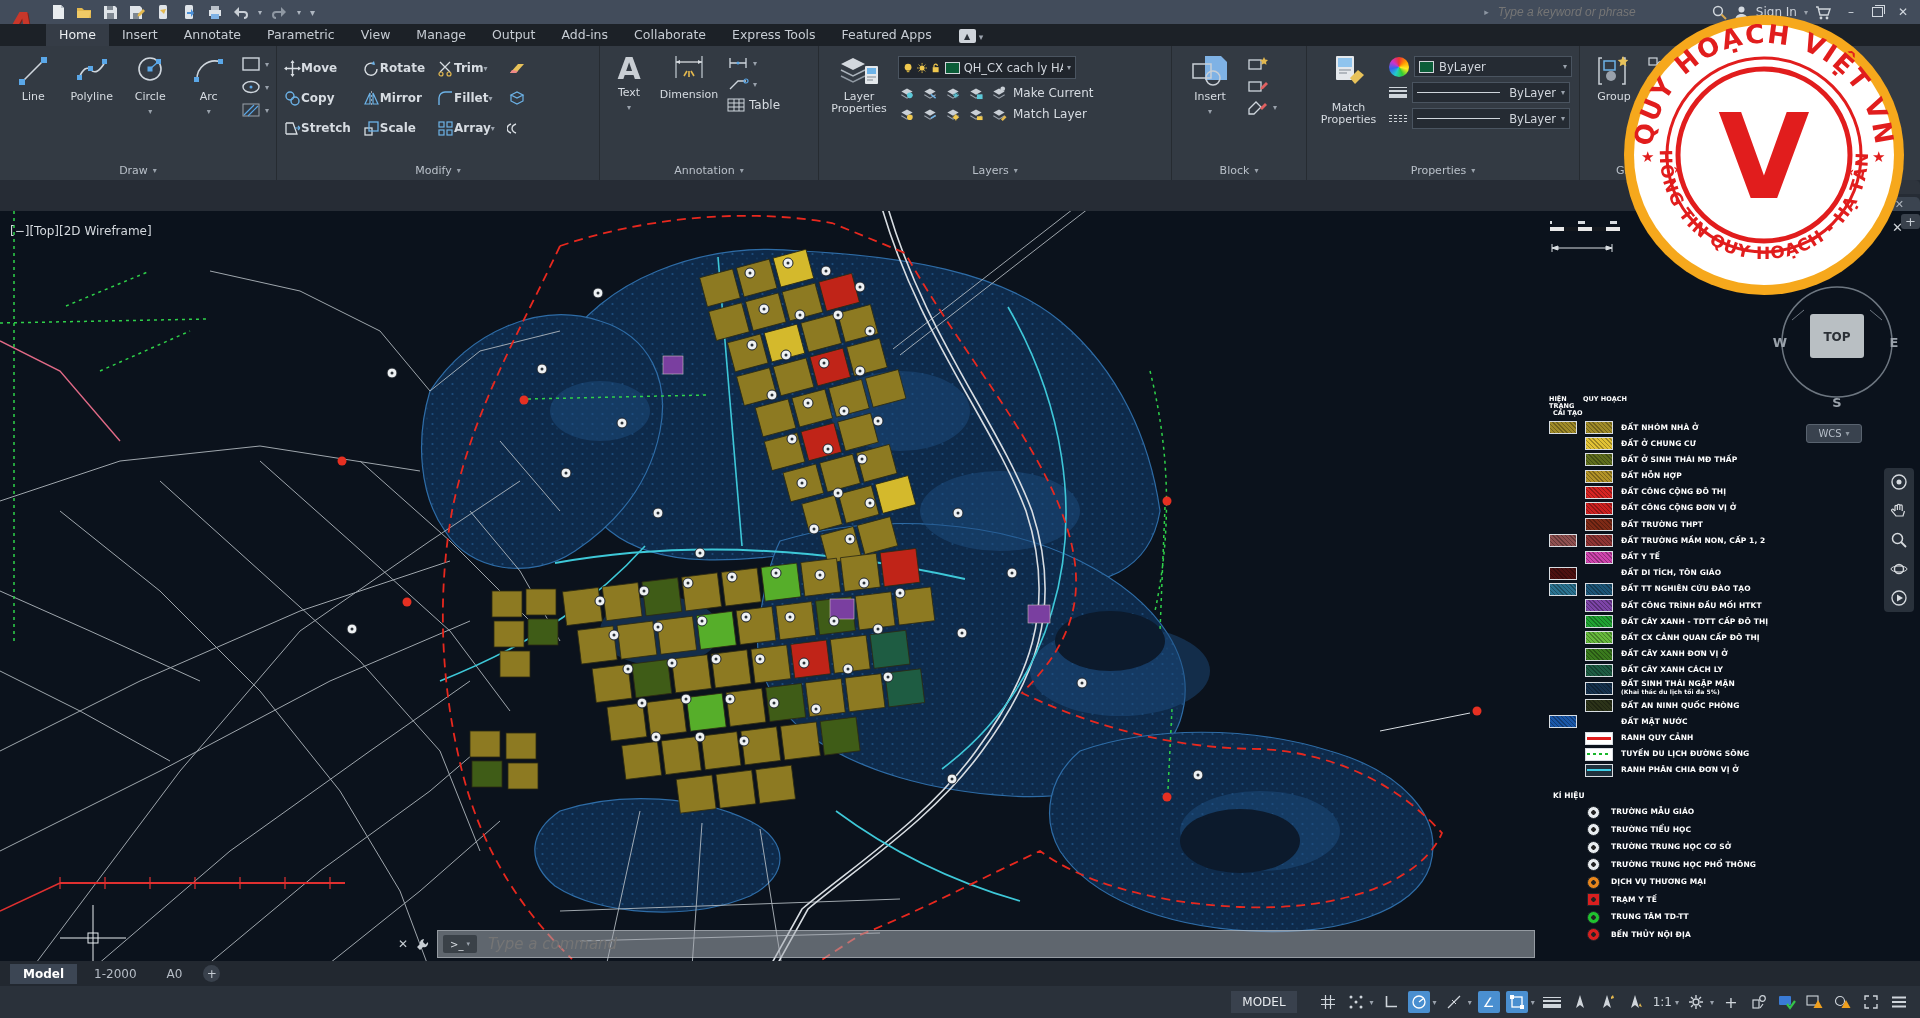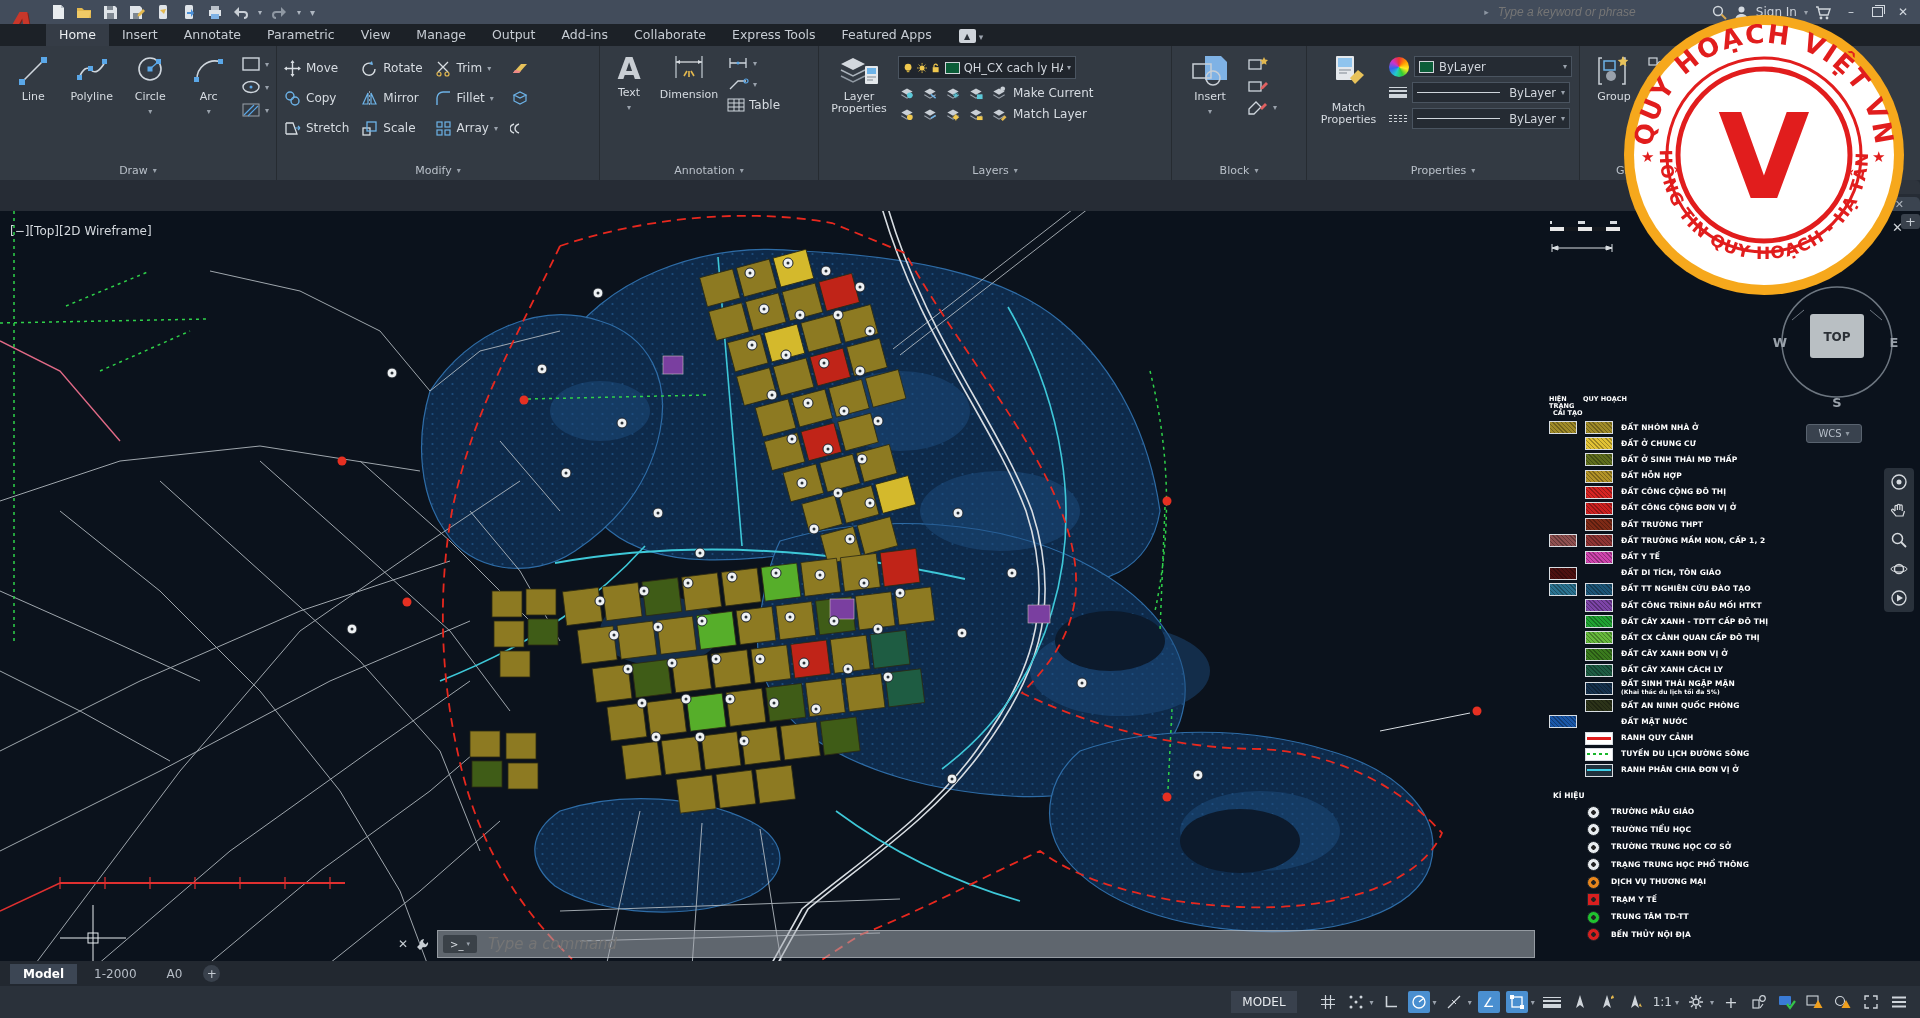"Move" .mrow { font-weight: none -> bold; gap: 5px -> none }
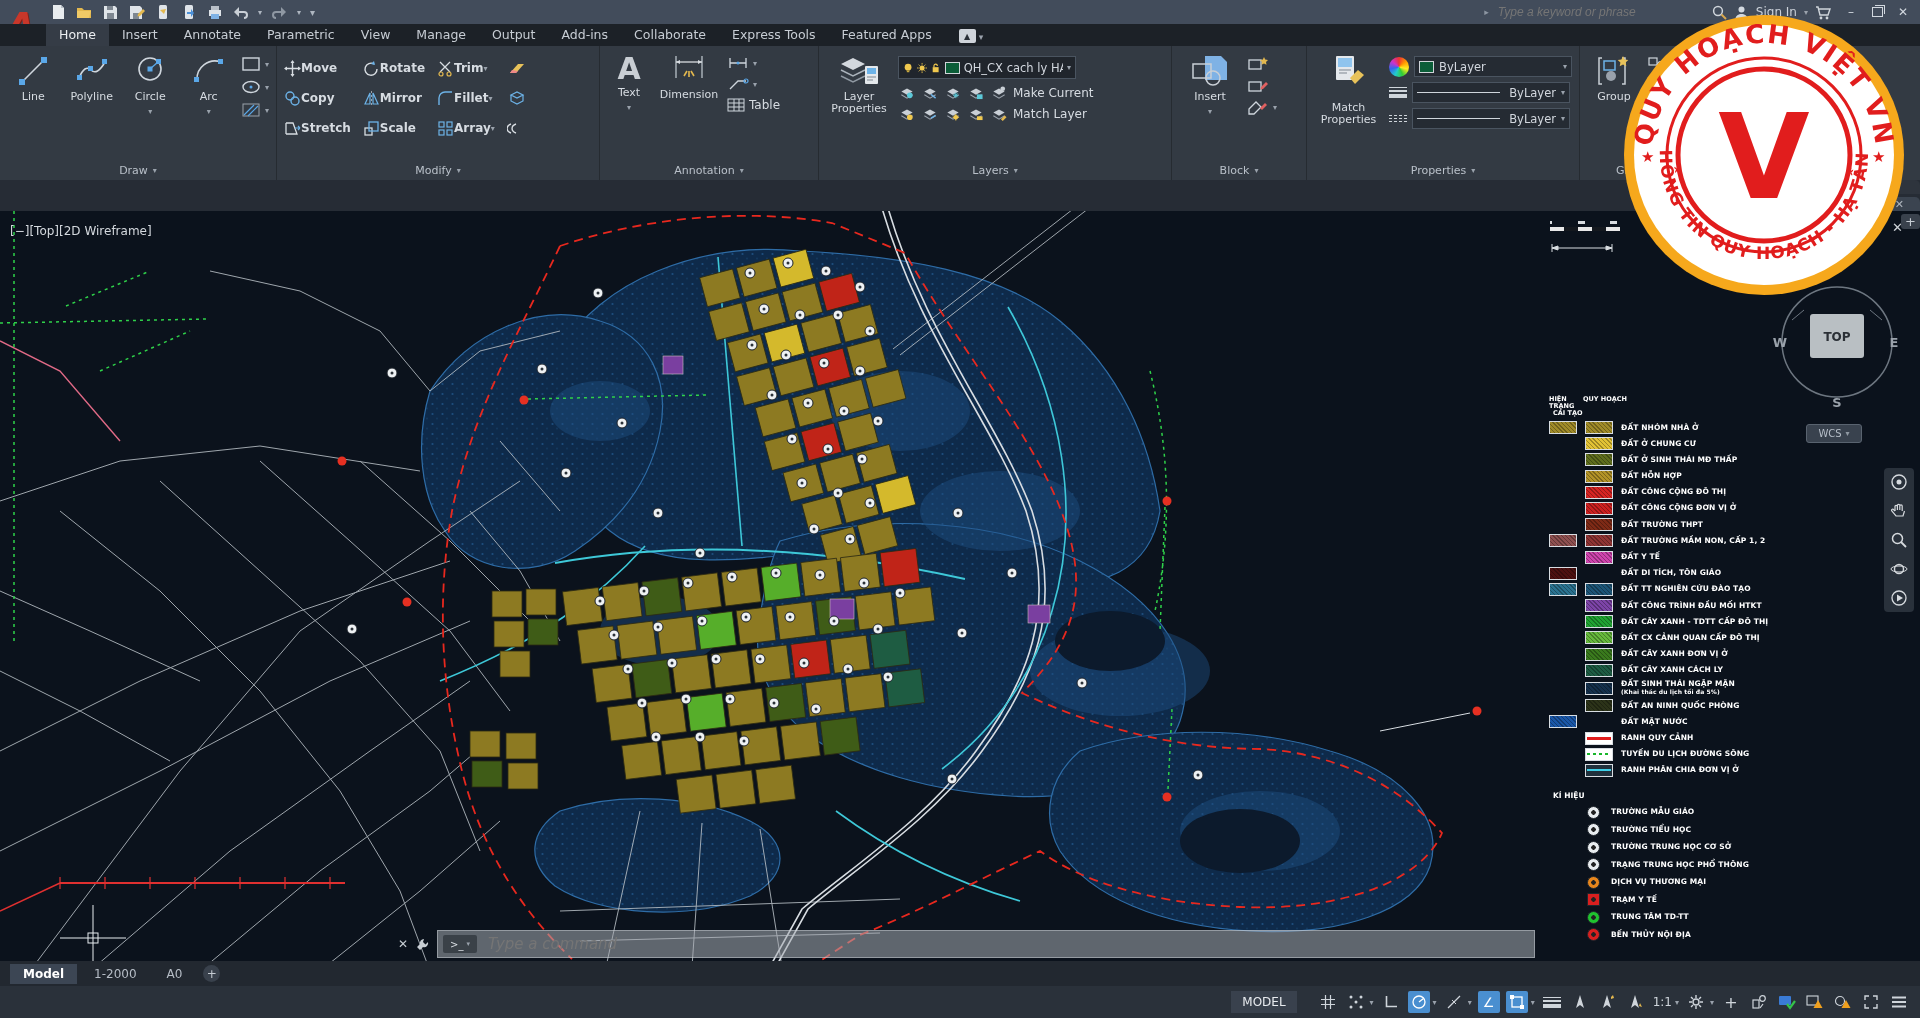"TRẠNG TRUNG HỌC PHỔ THÔNG" span.lg-lbl { text: TRẠNG -> TRƯỜNG }
